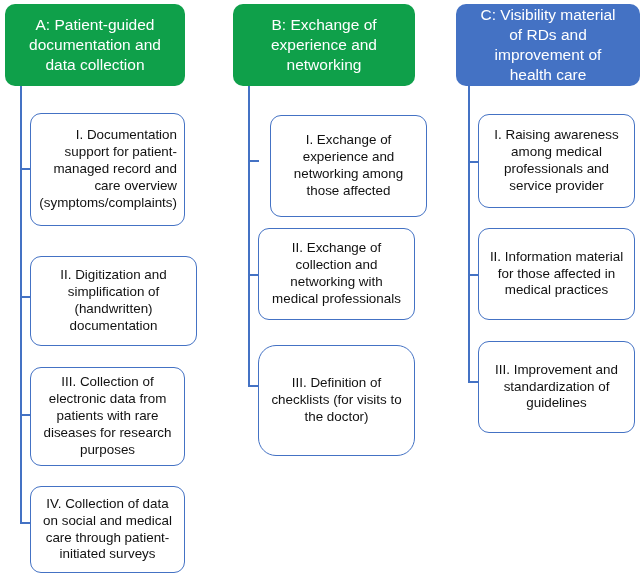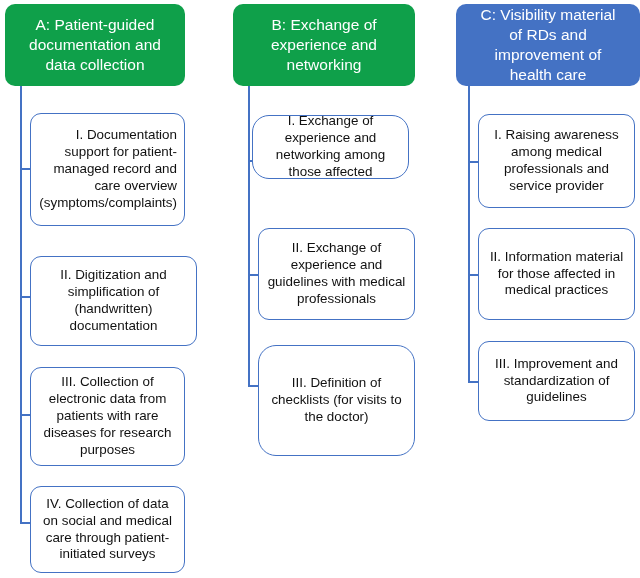"I. Exchange of experience and" div.item-box { border-radius: 17px -> none; height: 64px -> 102px; left: 24px -> 42px }
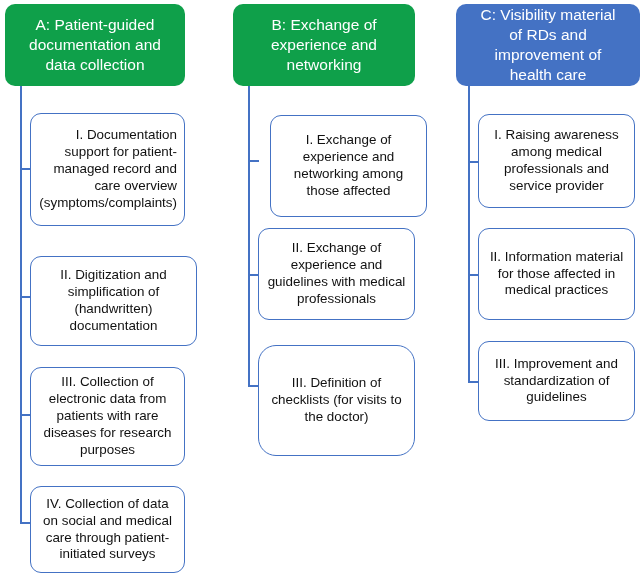"II. Exchange of experience and" div.item-box { text: experience and guidelines -> collection and networking }
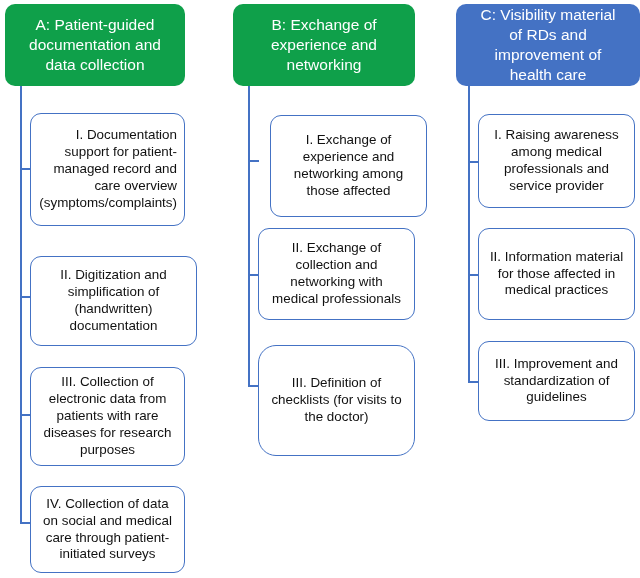"III. Improvement and standardization of" div.item-box { height: 80px -> 92px }
